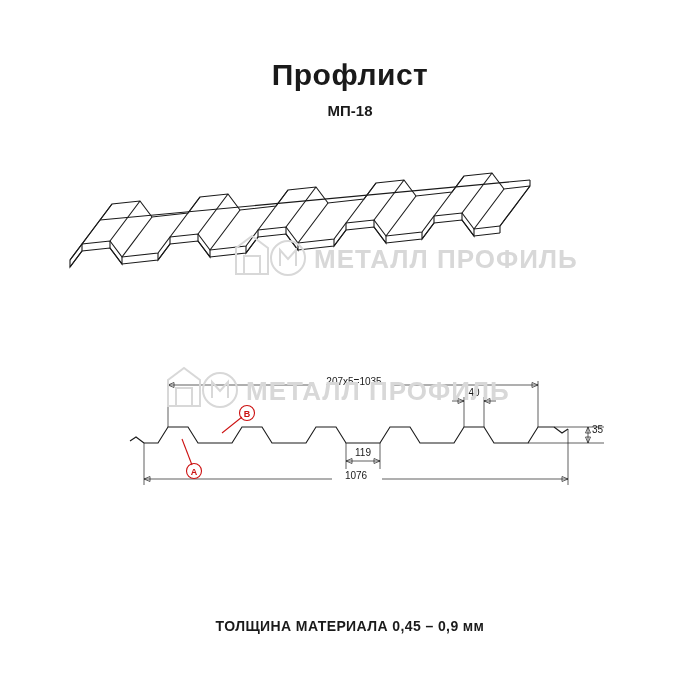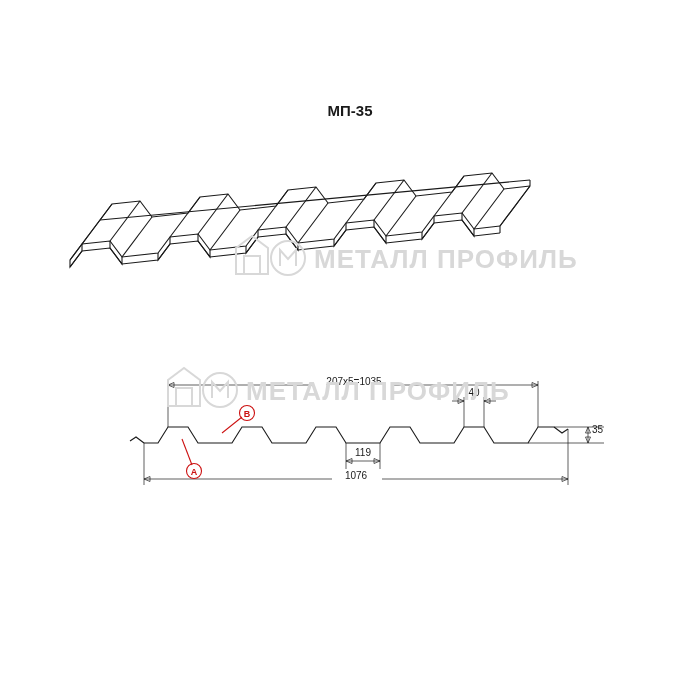"Профлист" div.title { html: none -> <div>Профлист</div> }
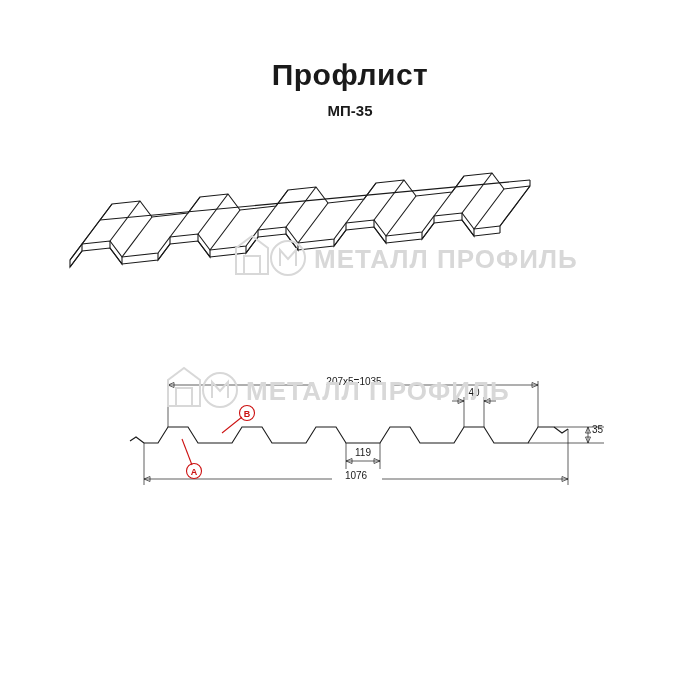"МП-35" div.subtitle { text: МП-35 -> МП-18 }
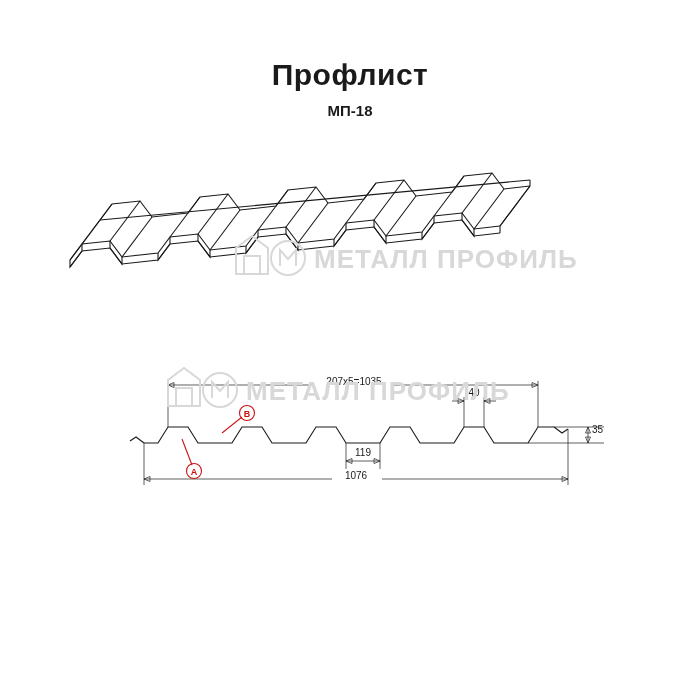"ТОЛЩИНА МАТЕРИАЛА 0,45 – 0,9" div.footer-note { html: none -> <div>ТОЛЩИНА МАТЕРИАЛА 0,45 – 0,9 мм</div> }
